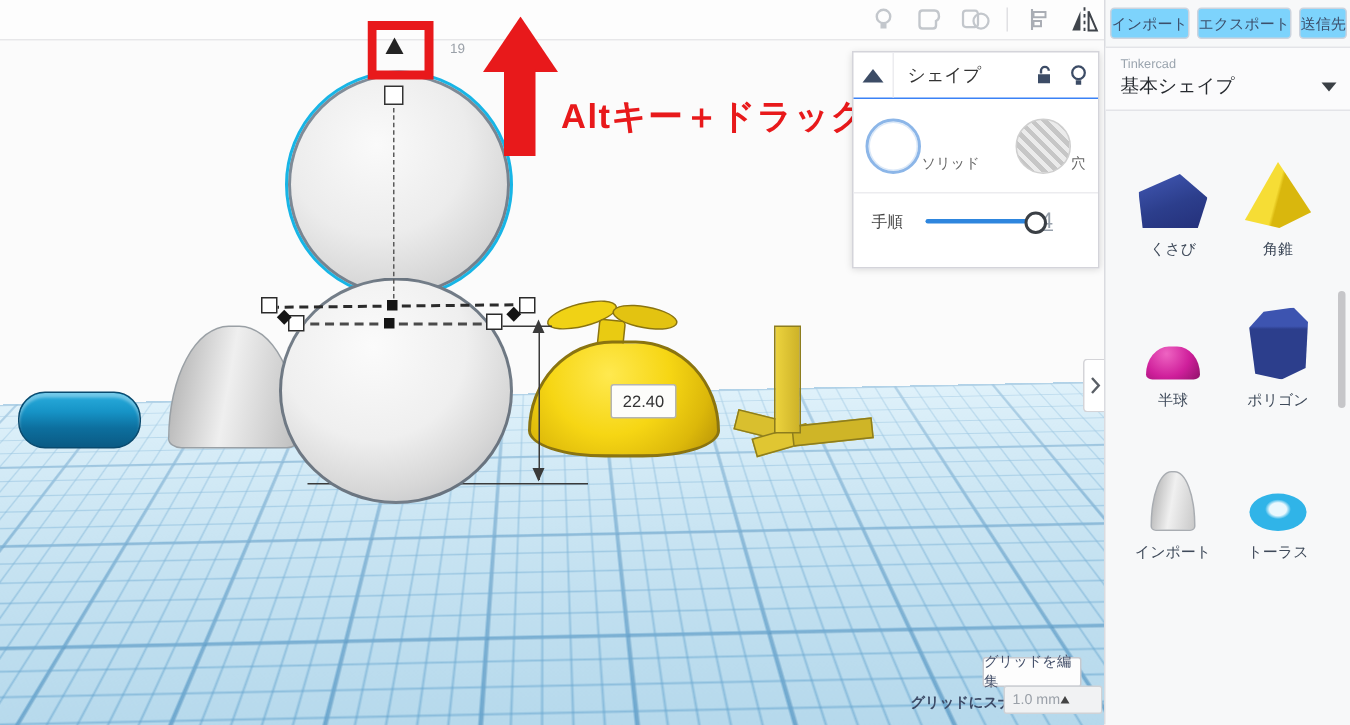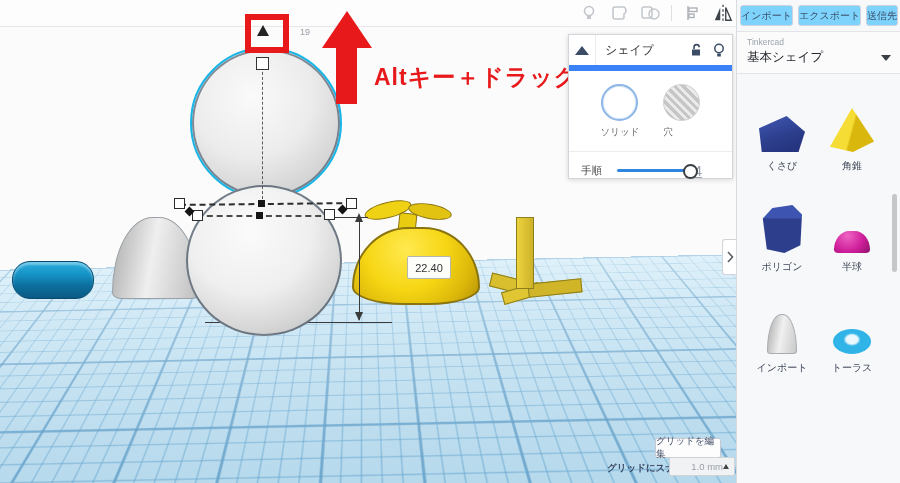"シェイプ" .sp-header { border-bottom: 6px solid #3b82f6 -> 1px solid #3b82f6 }
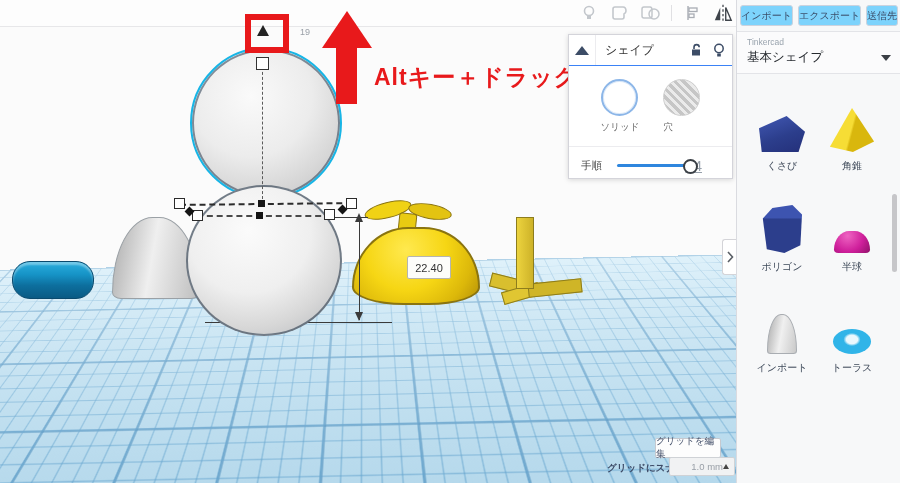"ソリッド" .swatch { align-items: flex-start -> flex-end; flex-direction: column -> row }
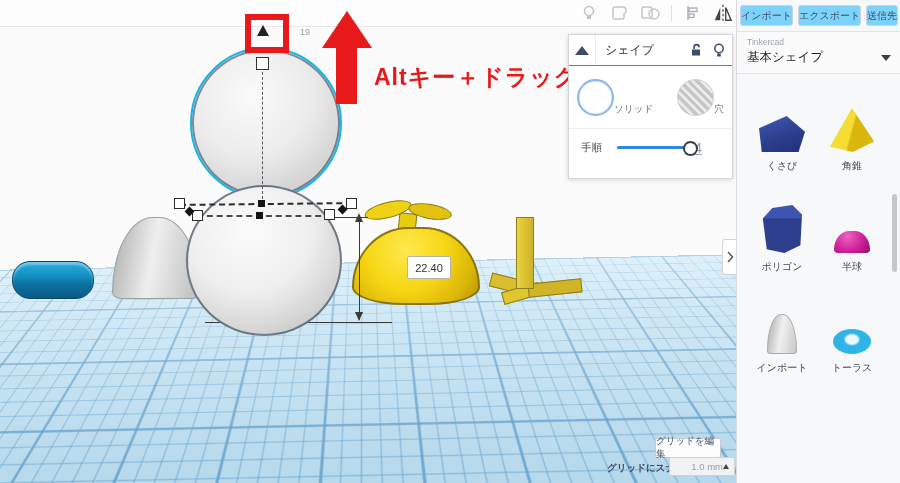"ポリゴン" div.rp-item { order: before "半球" -> after "半球" }
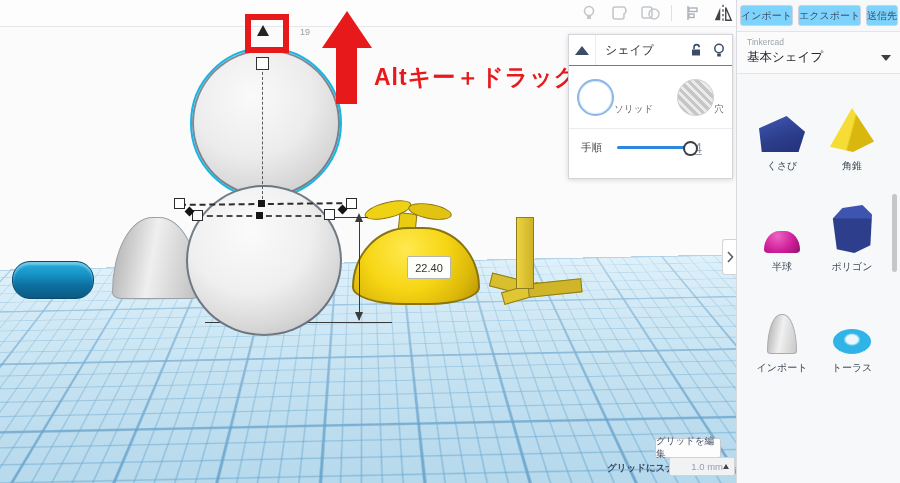"1.0 mm" .snap-dd { justify-content: flex-end -> flex-start }
